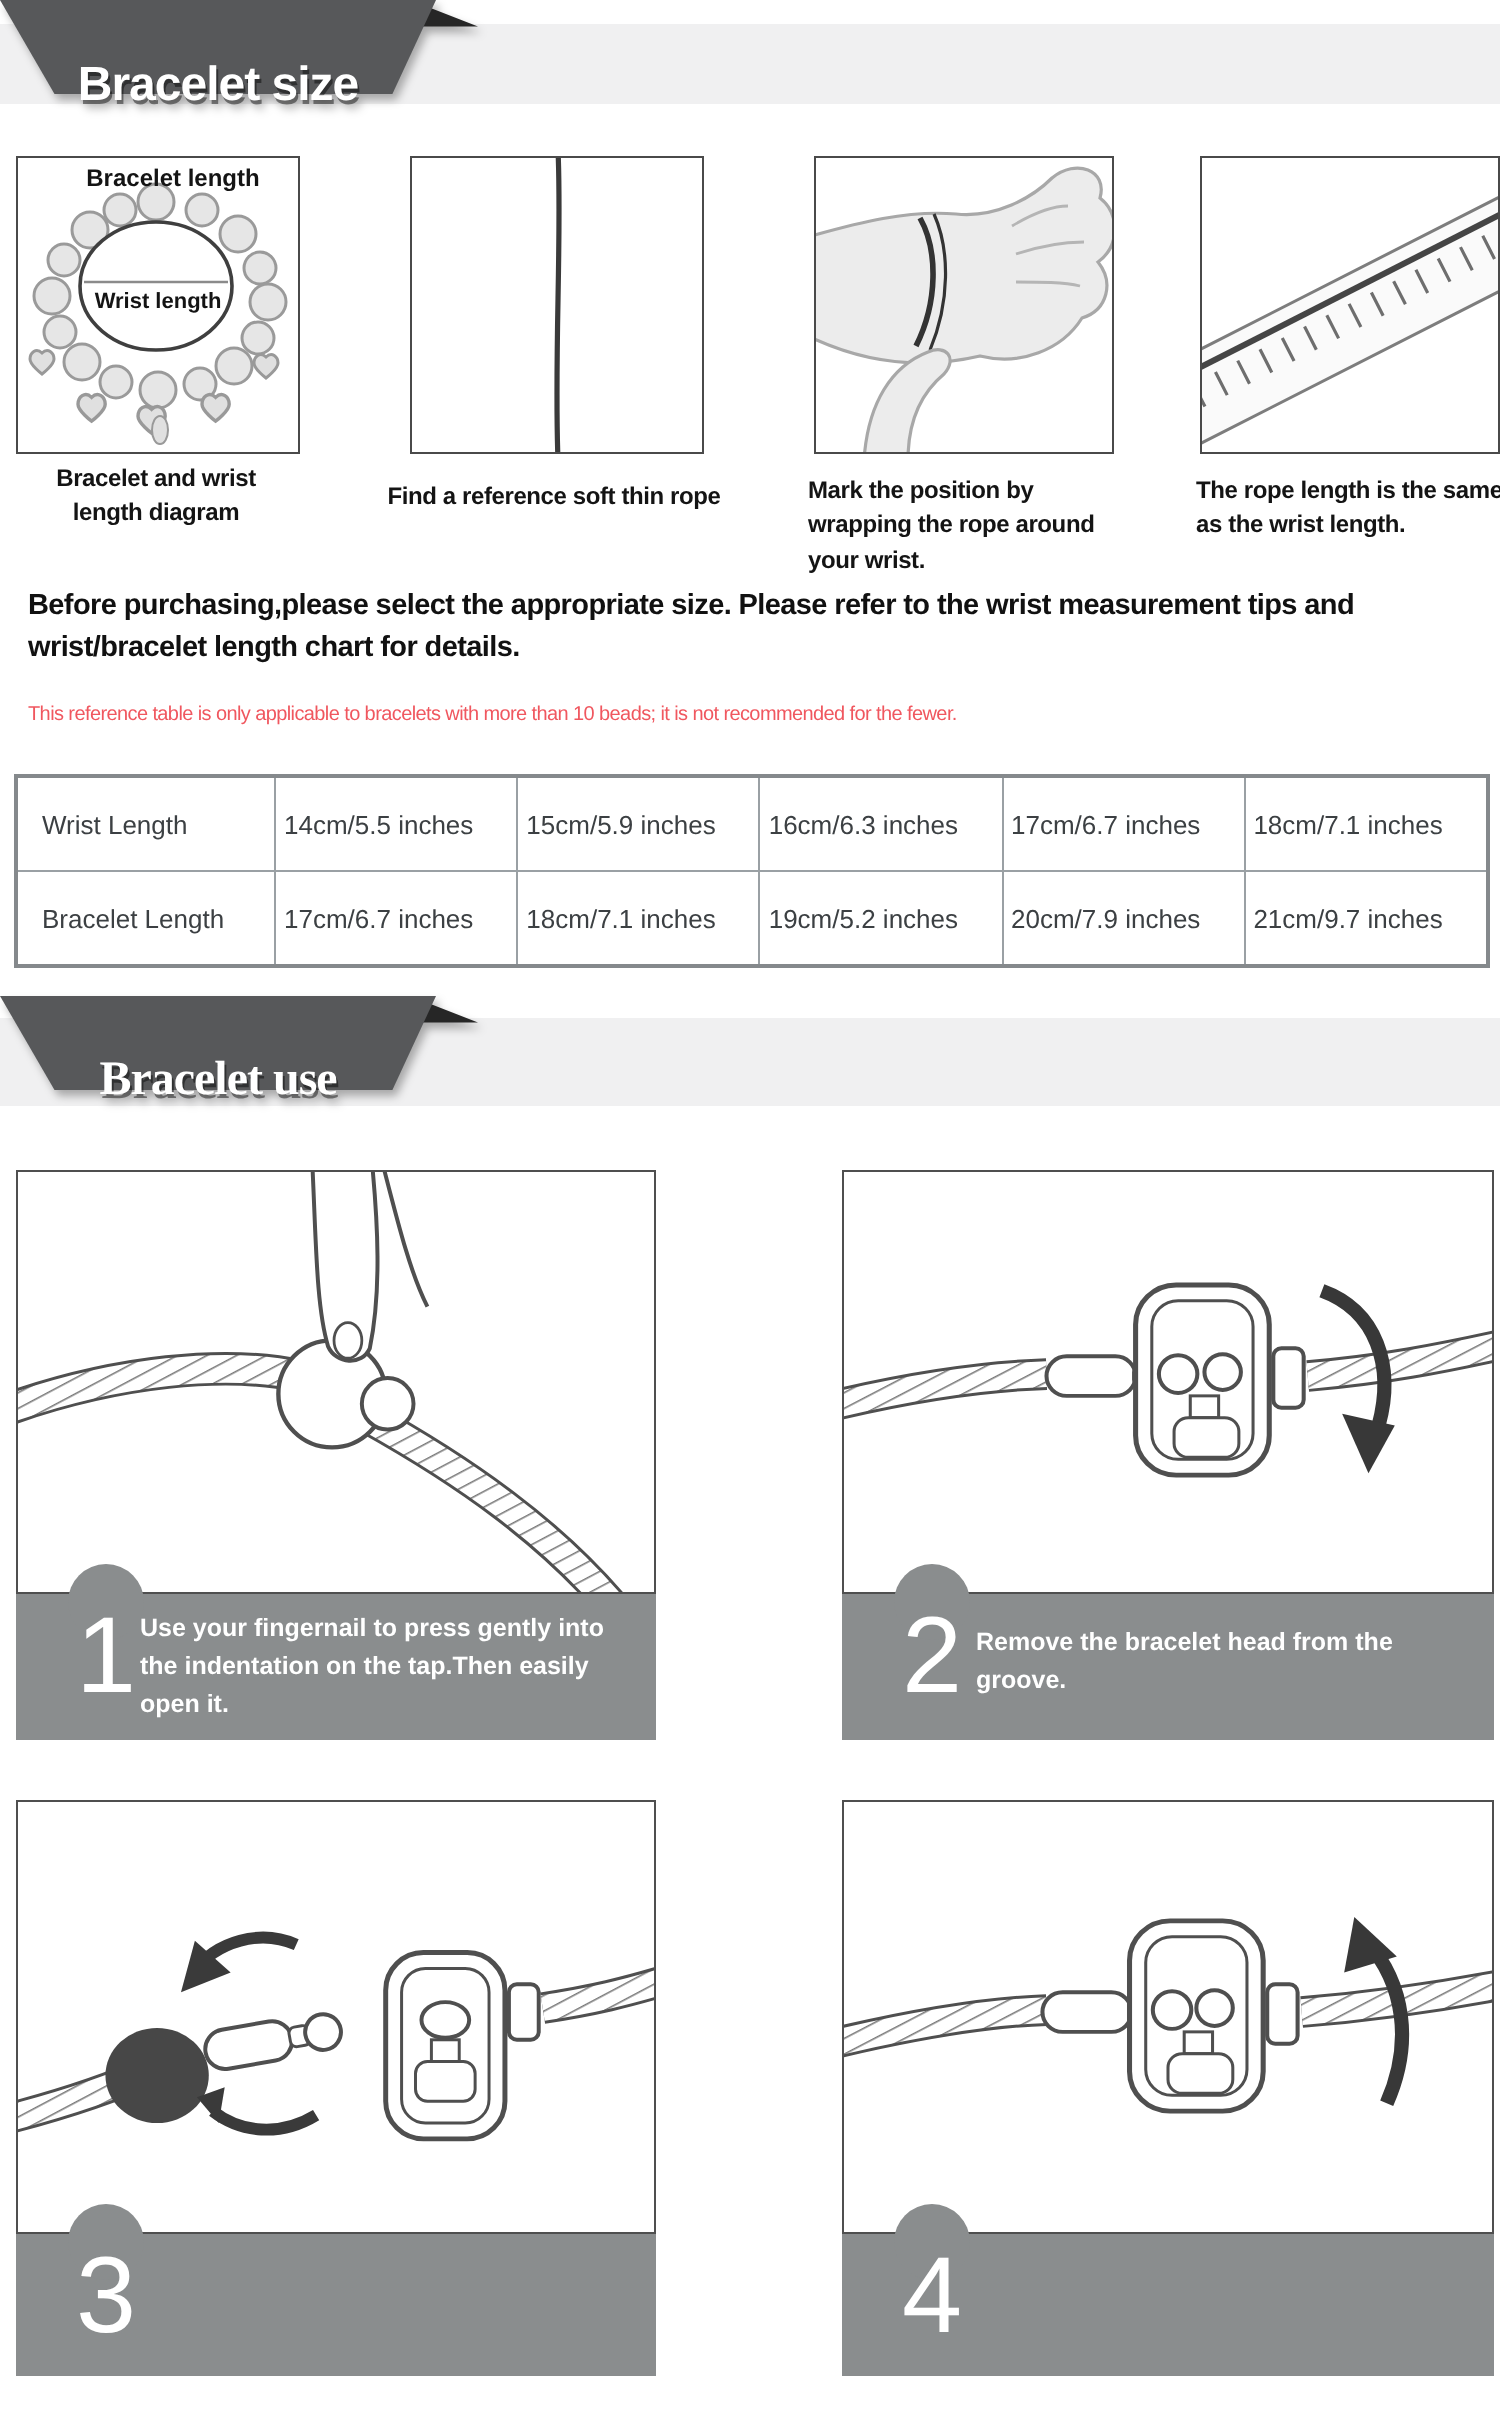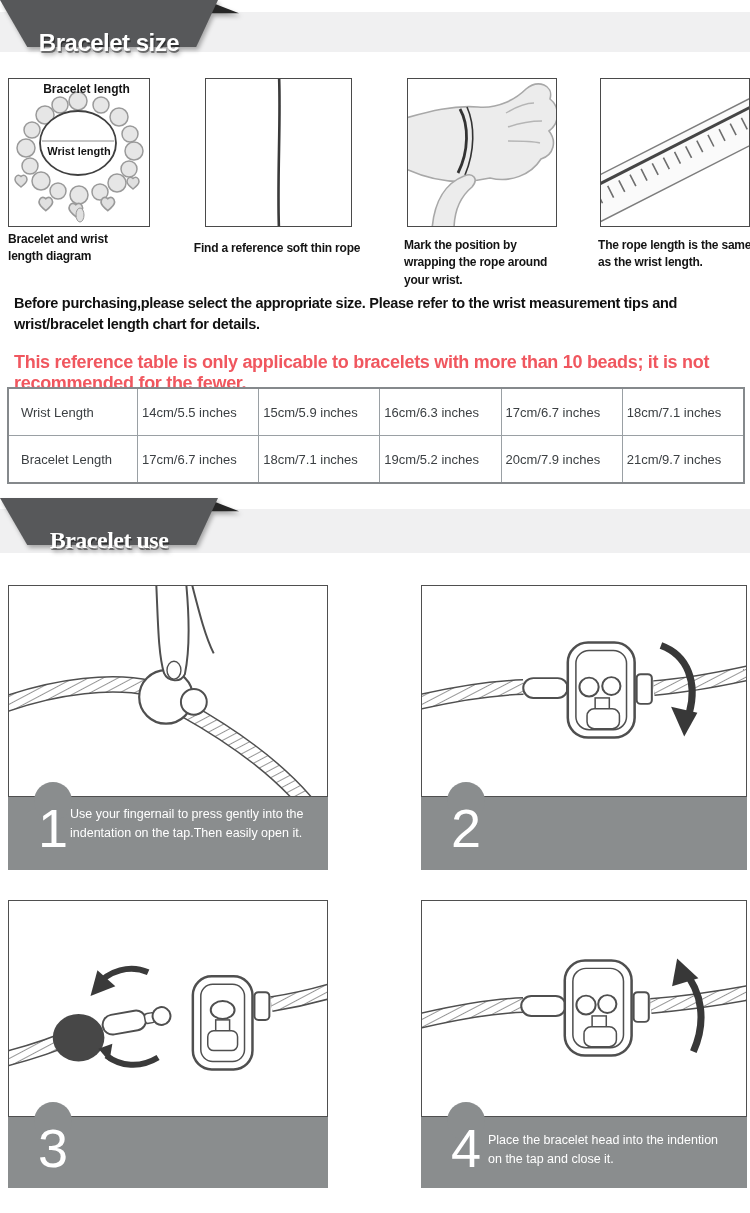"Bracelet and wrist" div.abs { text-align: left -> center }
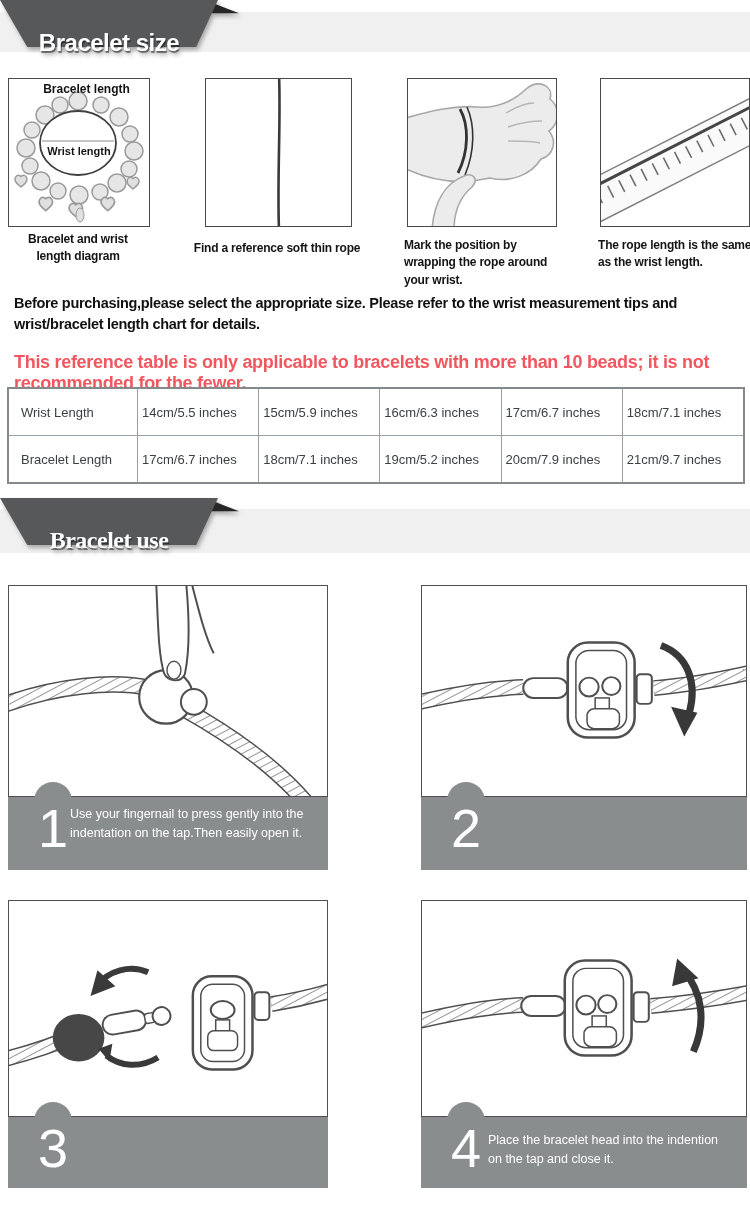"This reference table is only" .warning { font-size: 18px -> 10px; font-weight: bold -> normal }
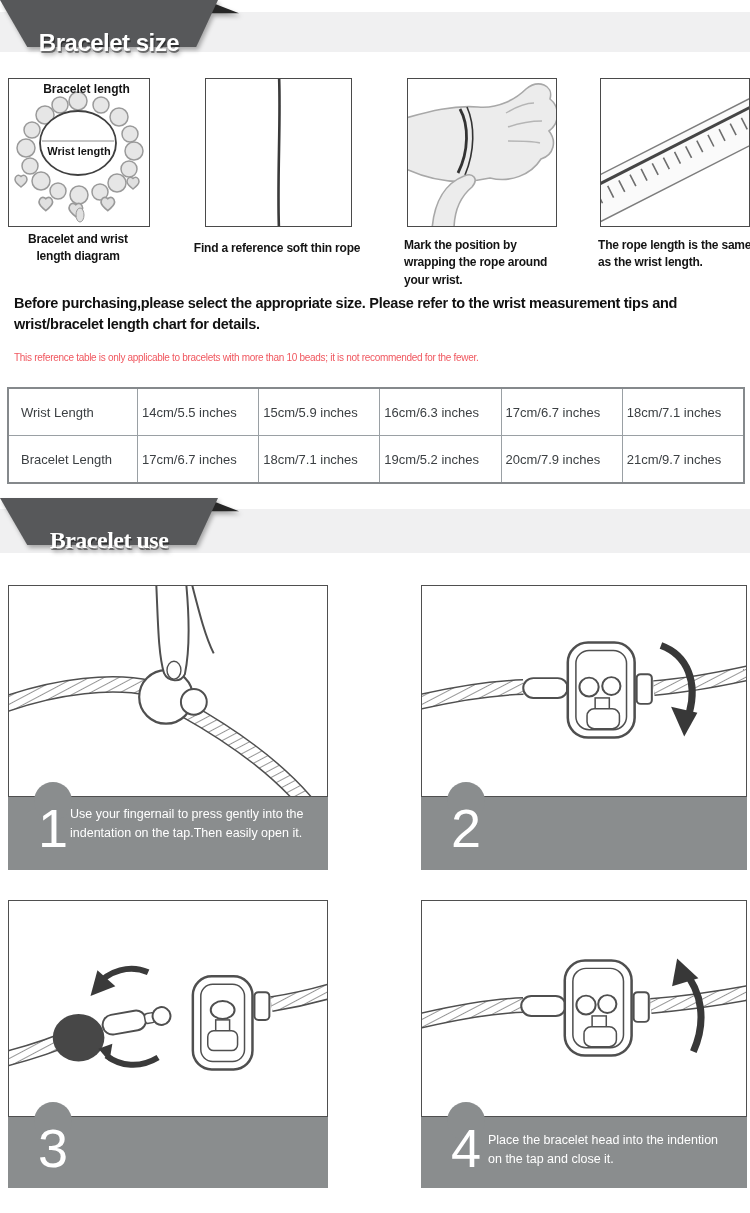"Use your fingernail to press" .step-text { font-weight: none -> bold }
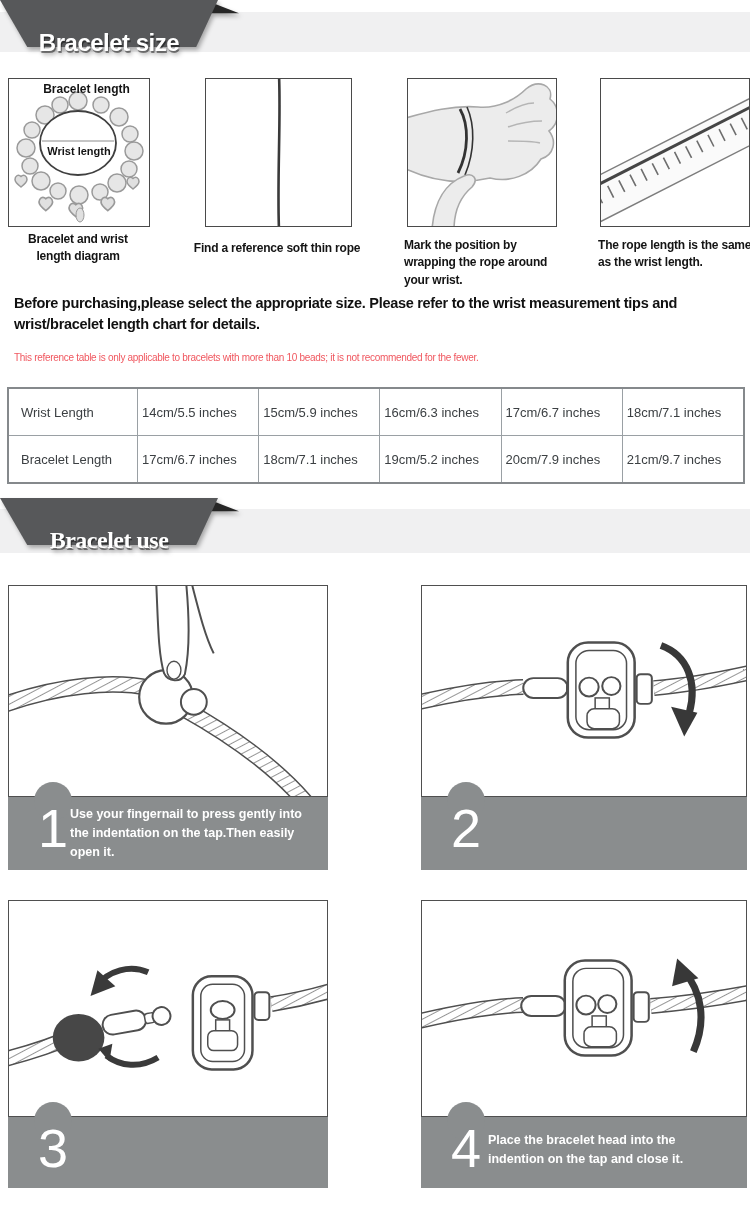"Remove the bracelet head from" div.step-text { html: none -> <div>Remove the bracelet head from the groove.</div> }
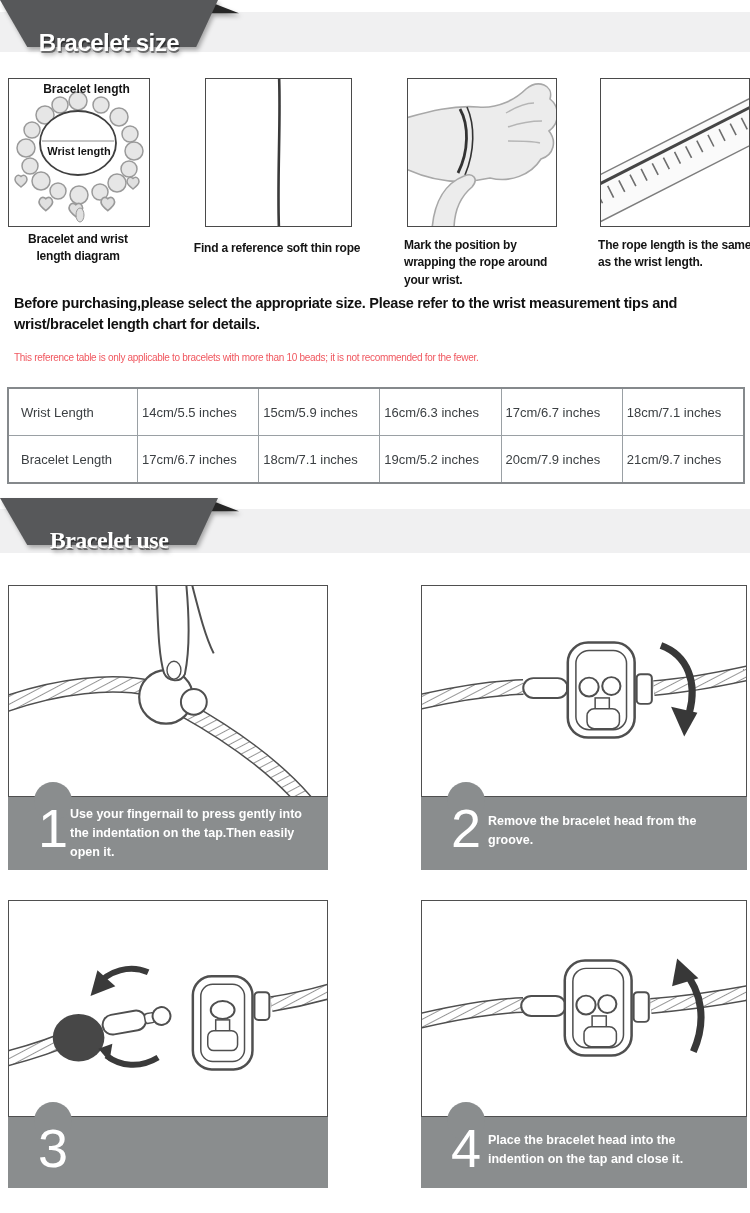"Place the bracelet head into" div.step-text { html: <div>Place the bracelet head into the indention on the tap and close it.</div> -> none }
